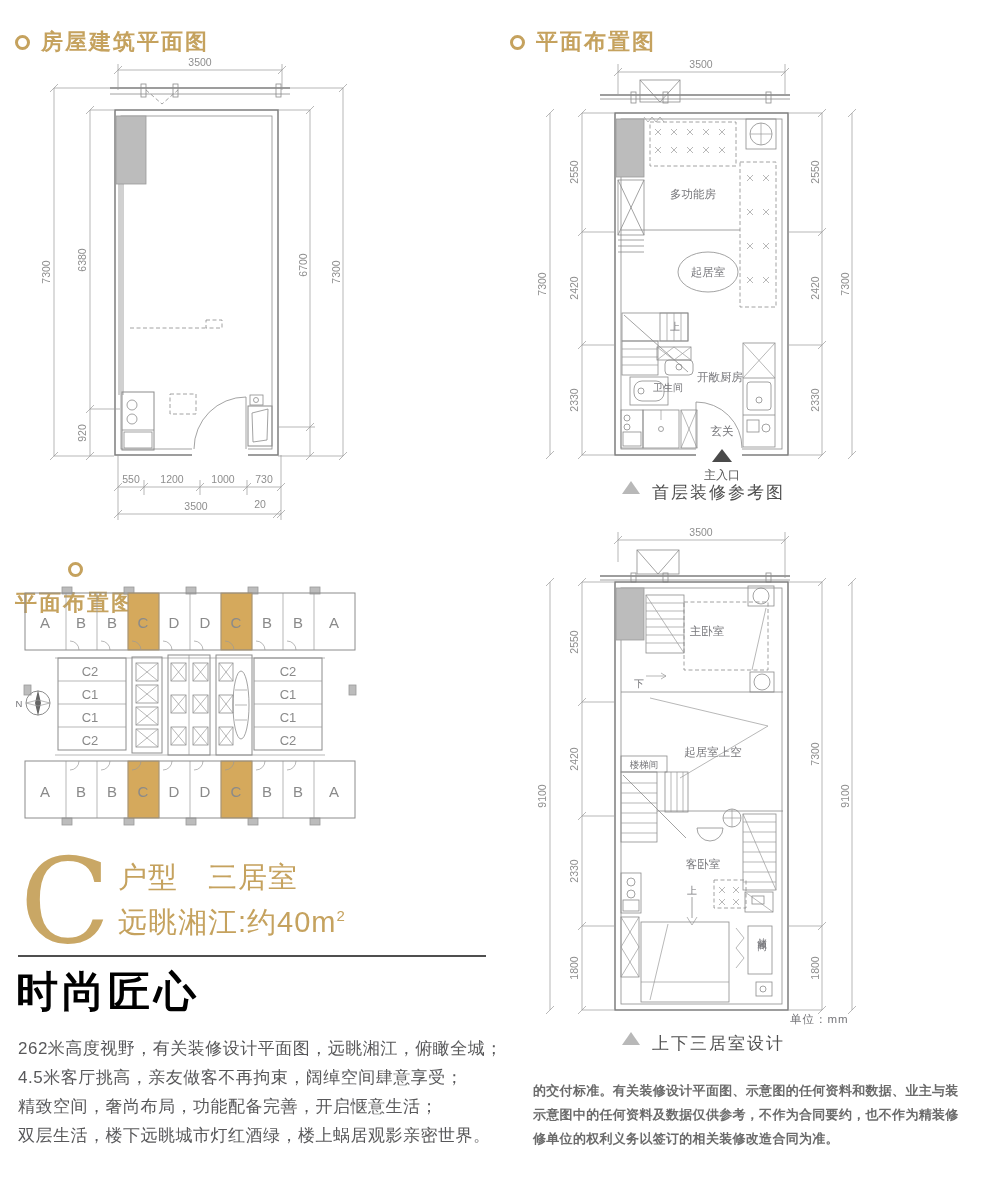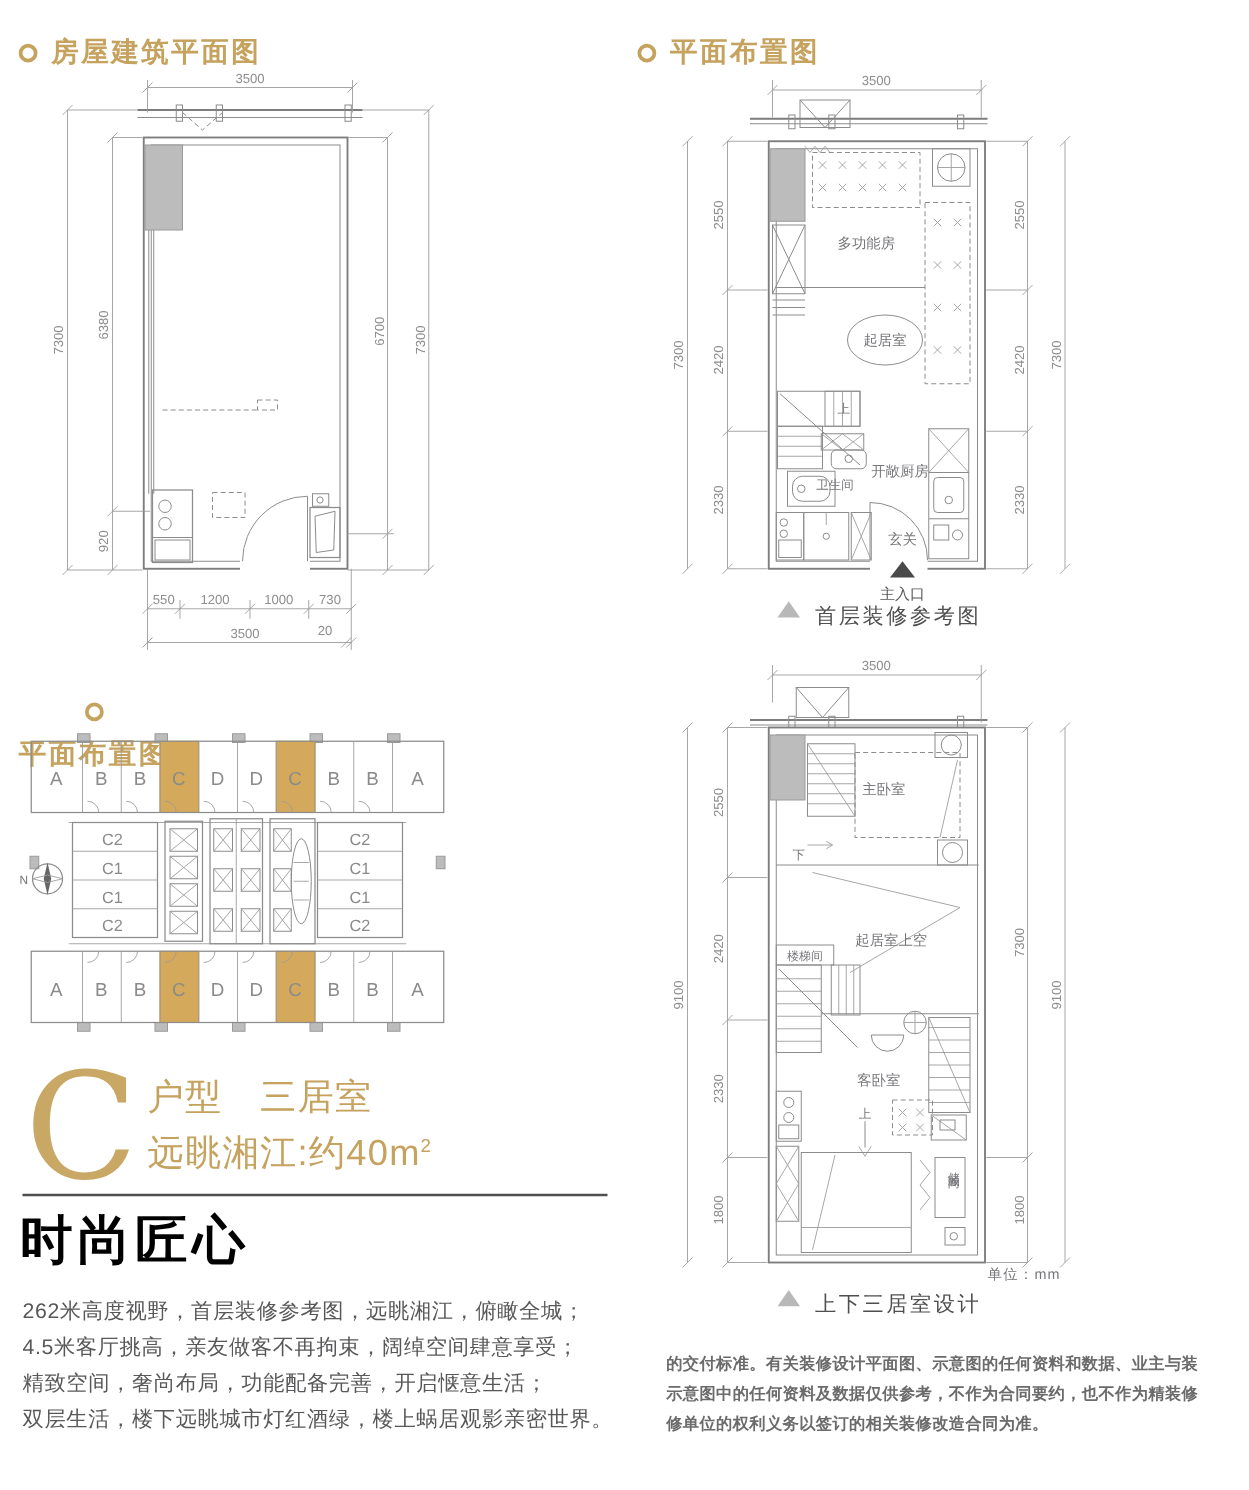"262米高度视野，首层装修参考图，远眺湘江，俯瞰全城；" div { text: 首层装修参考 -> 有关装修设计平面 }
